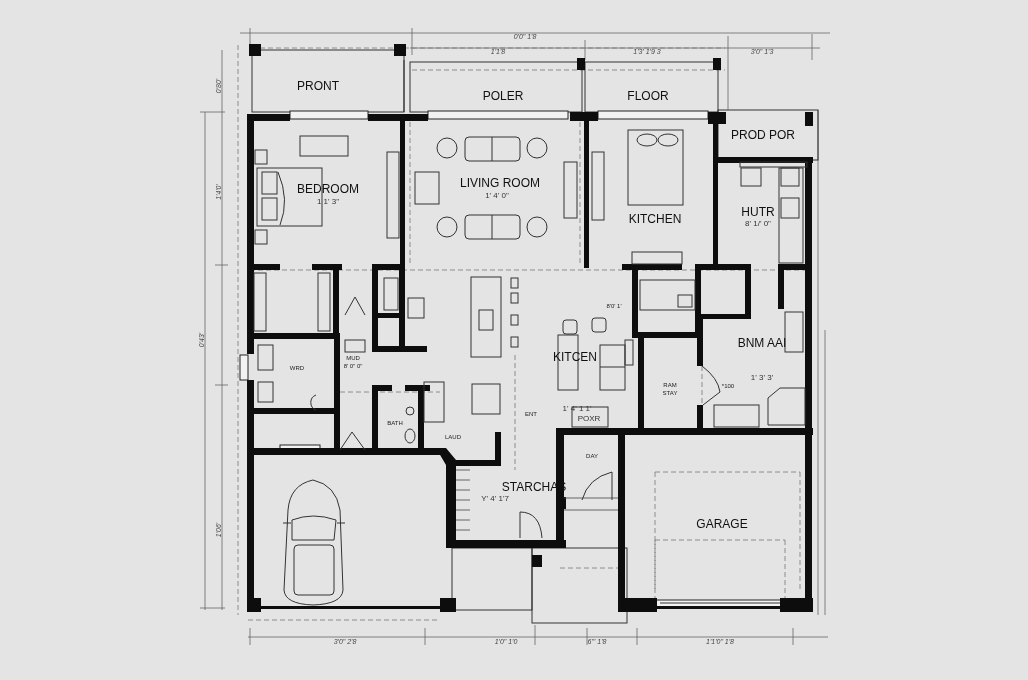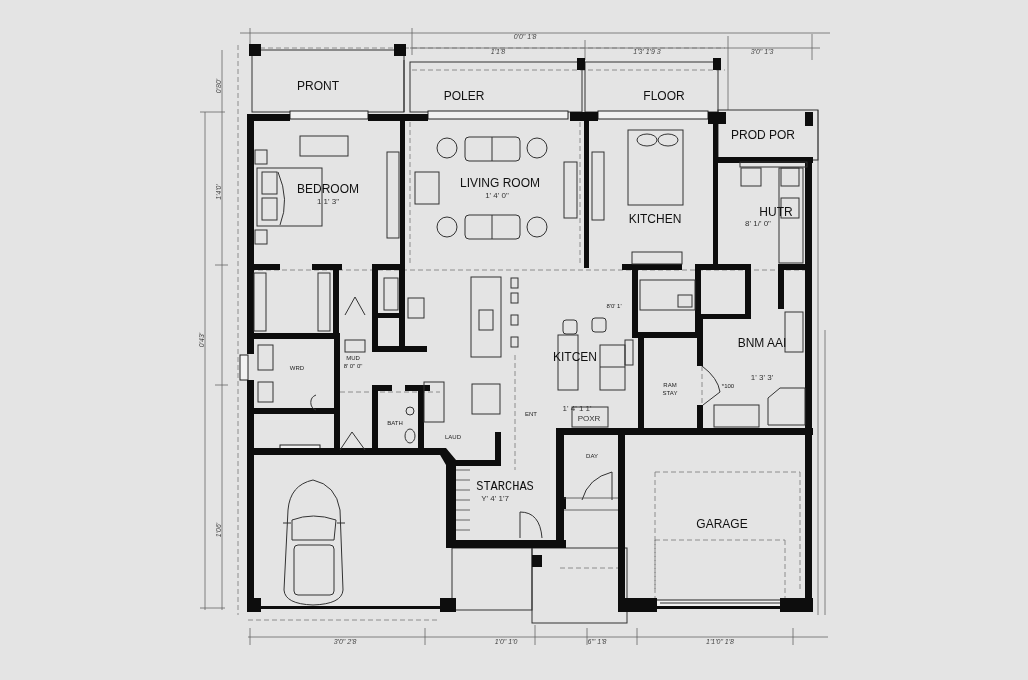"POLER" div.lbl { left: 464px -> 503px }
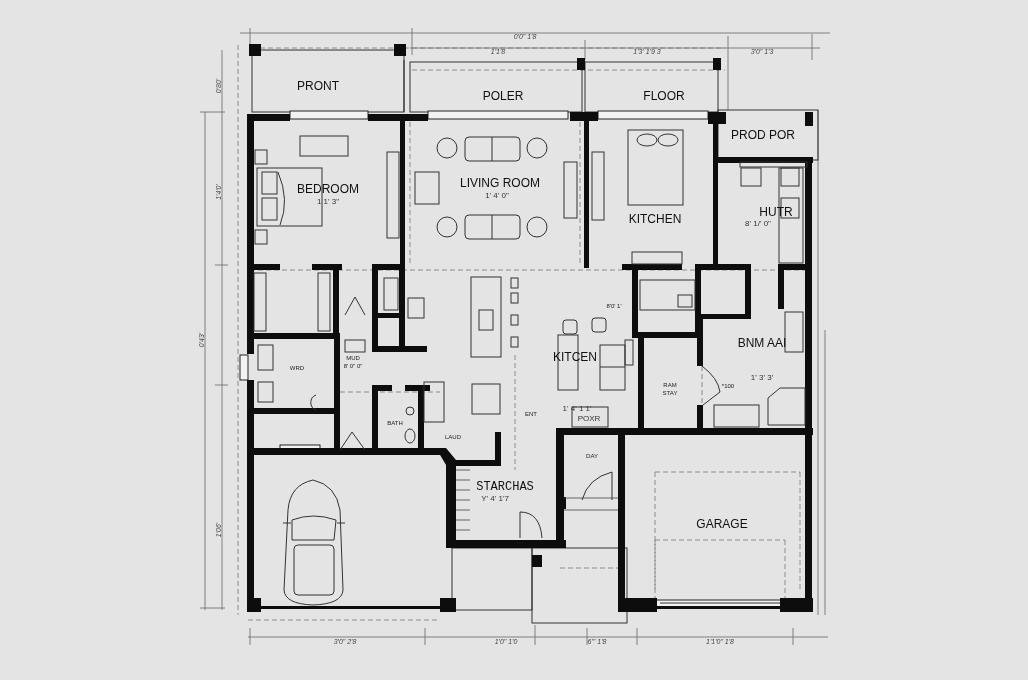"FLOOR" div.lbl { margin-left: 16px -> none }
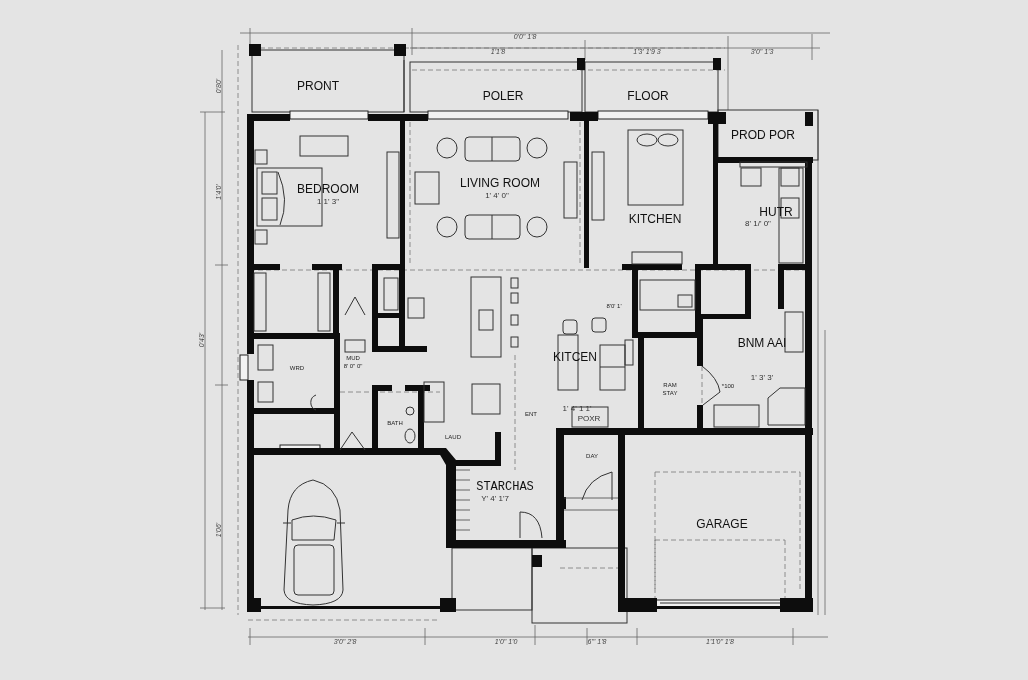"HUTR" div.lbl { margin-left: 18px -> none }
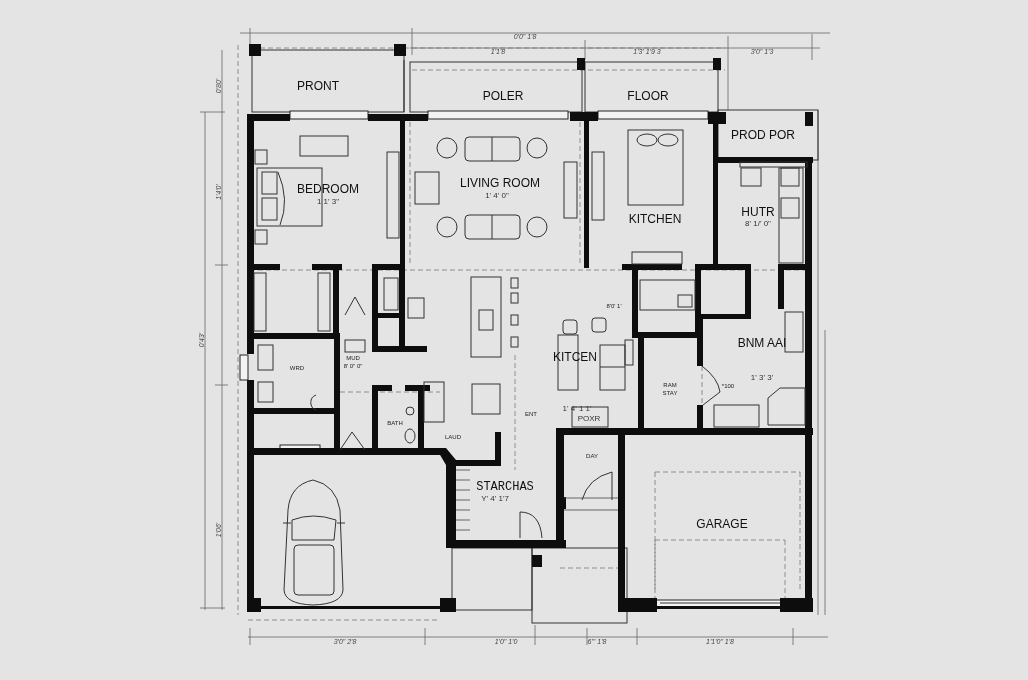"STARCHAS" div.lbl { font-family: Liberation Mono, monospace -> none; left: 505px -> 534px }
